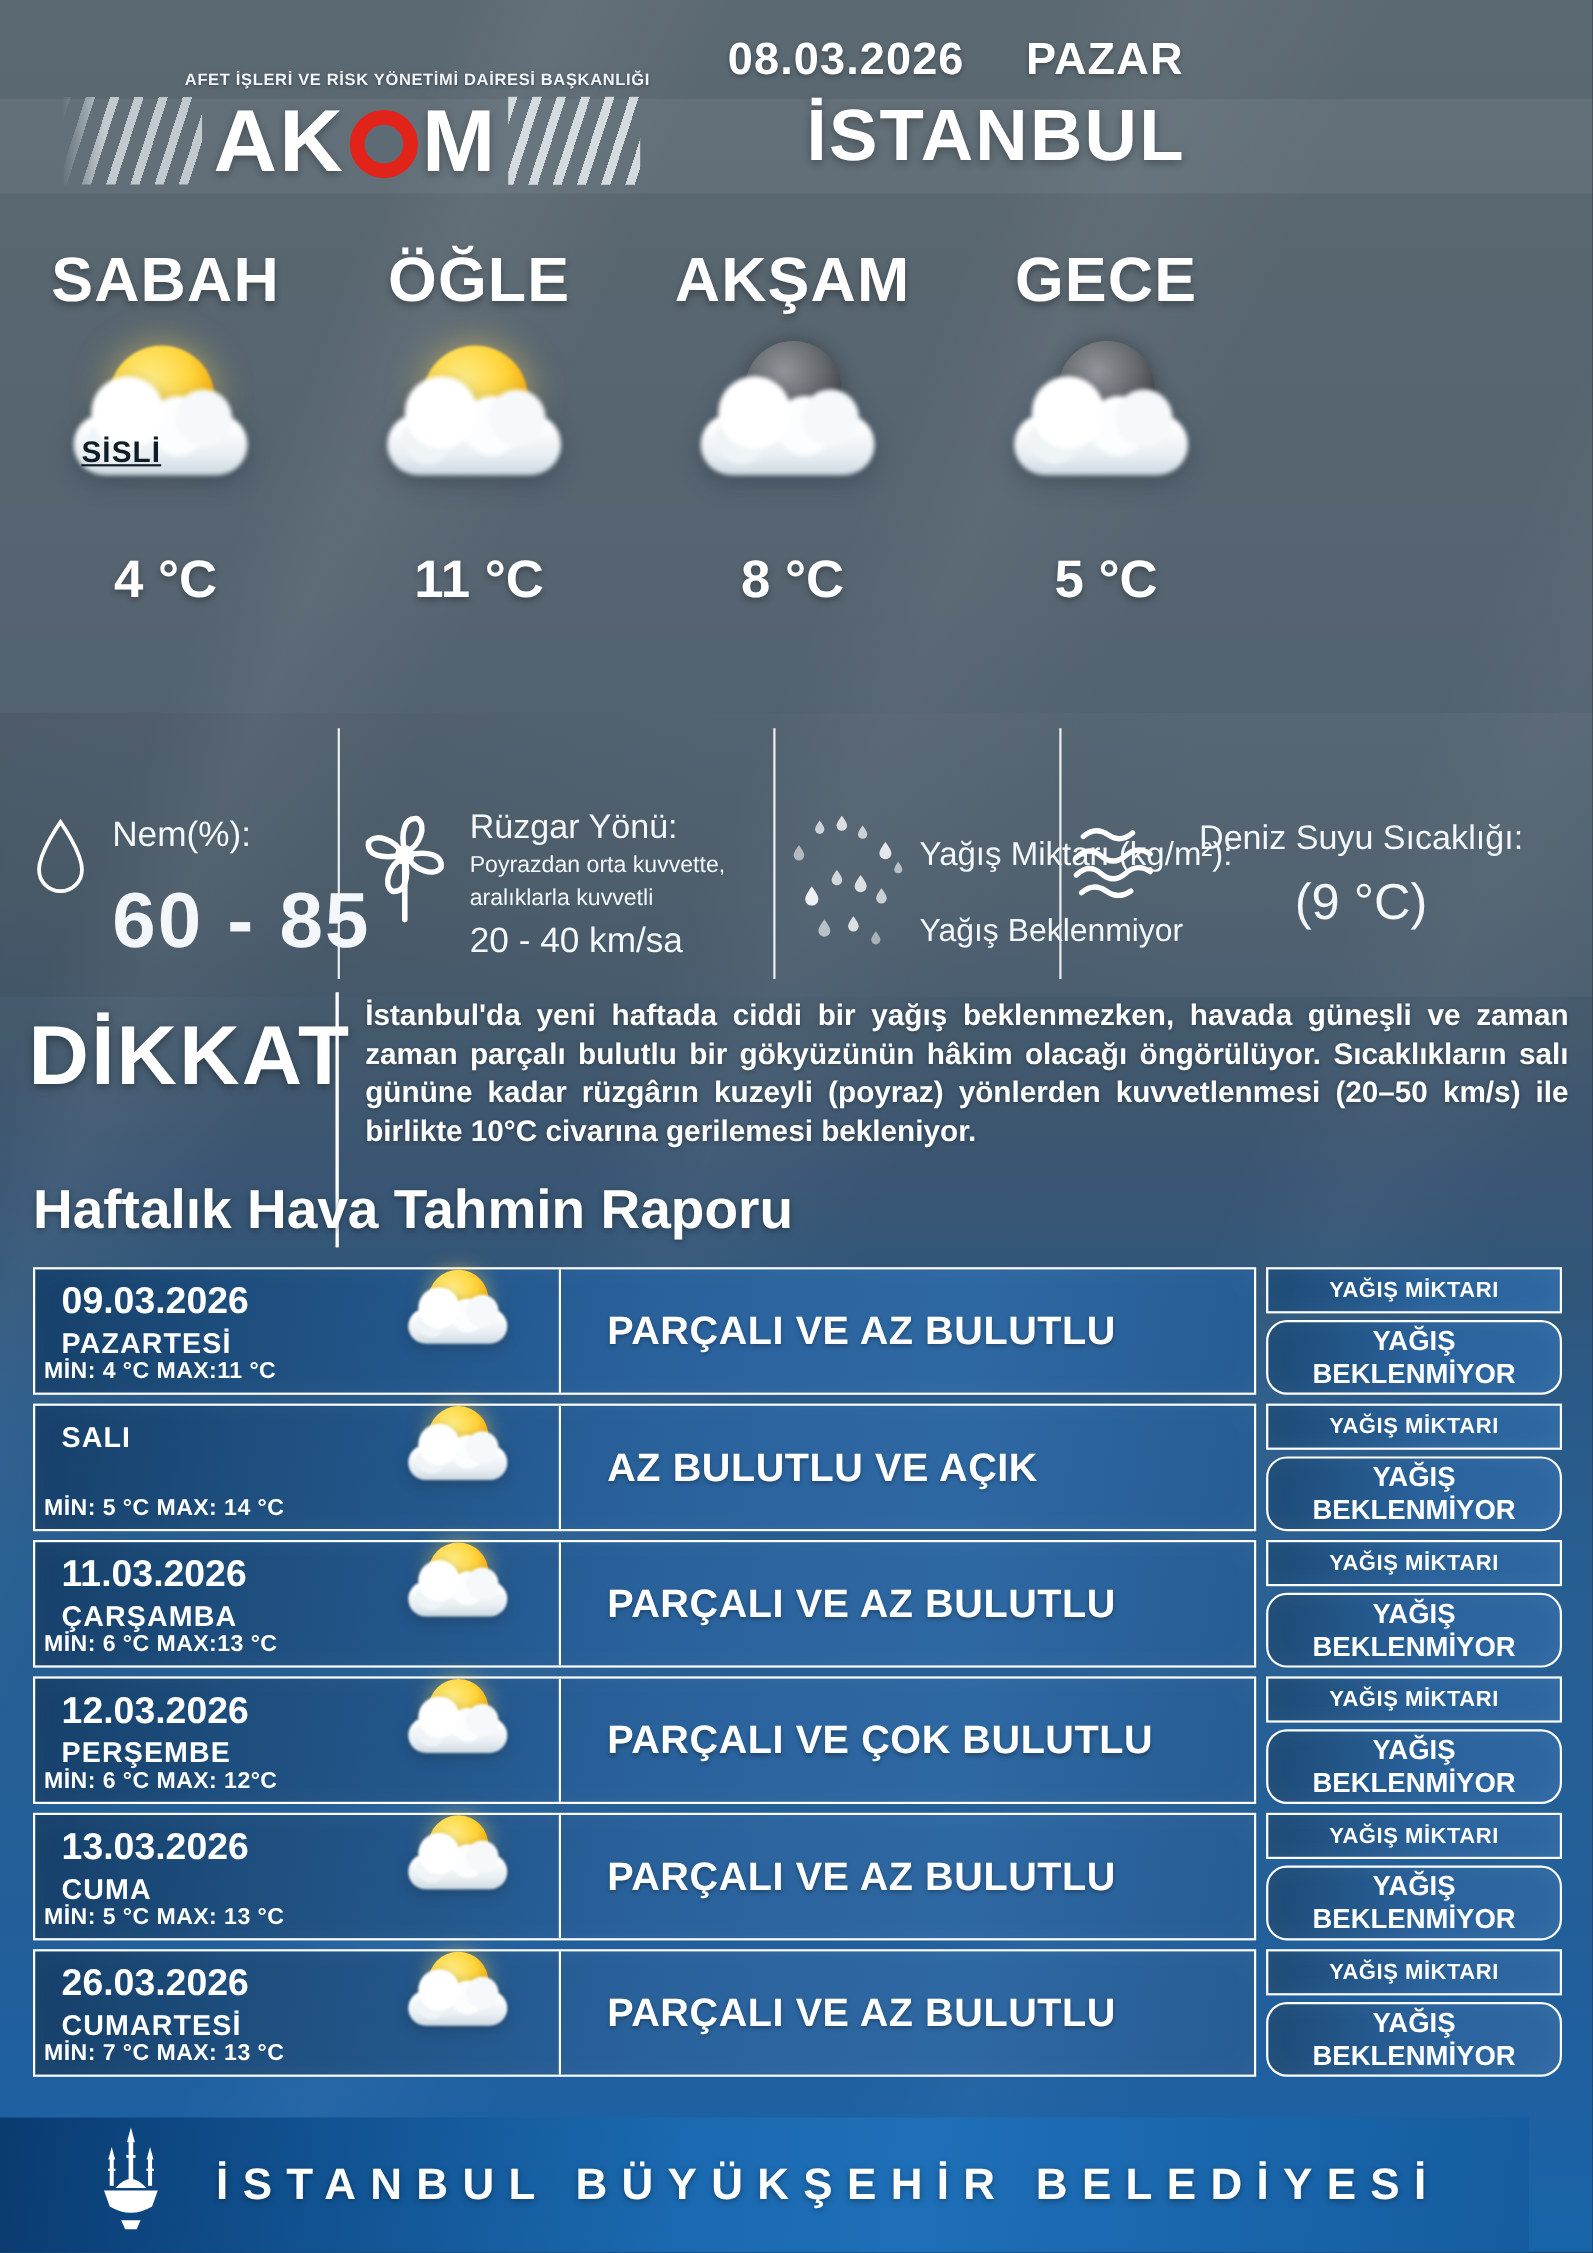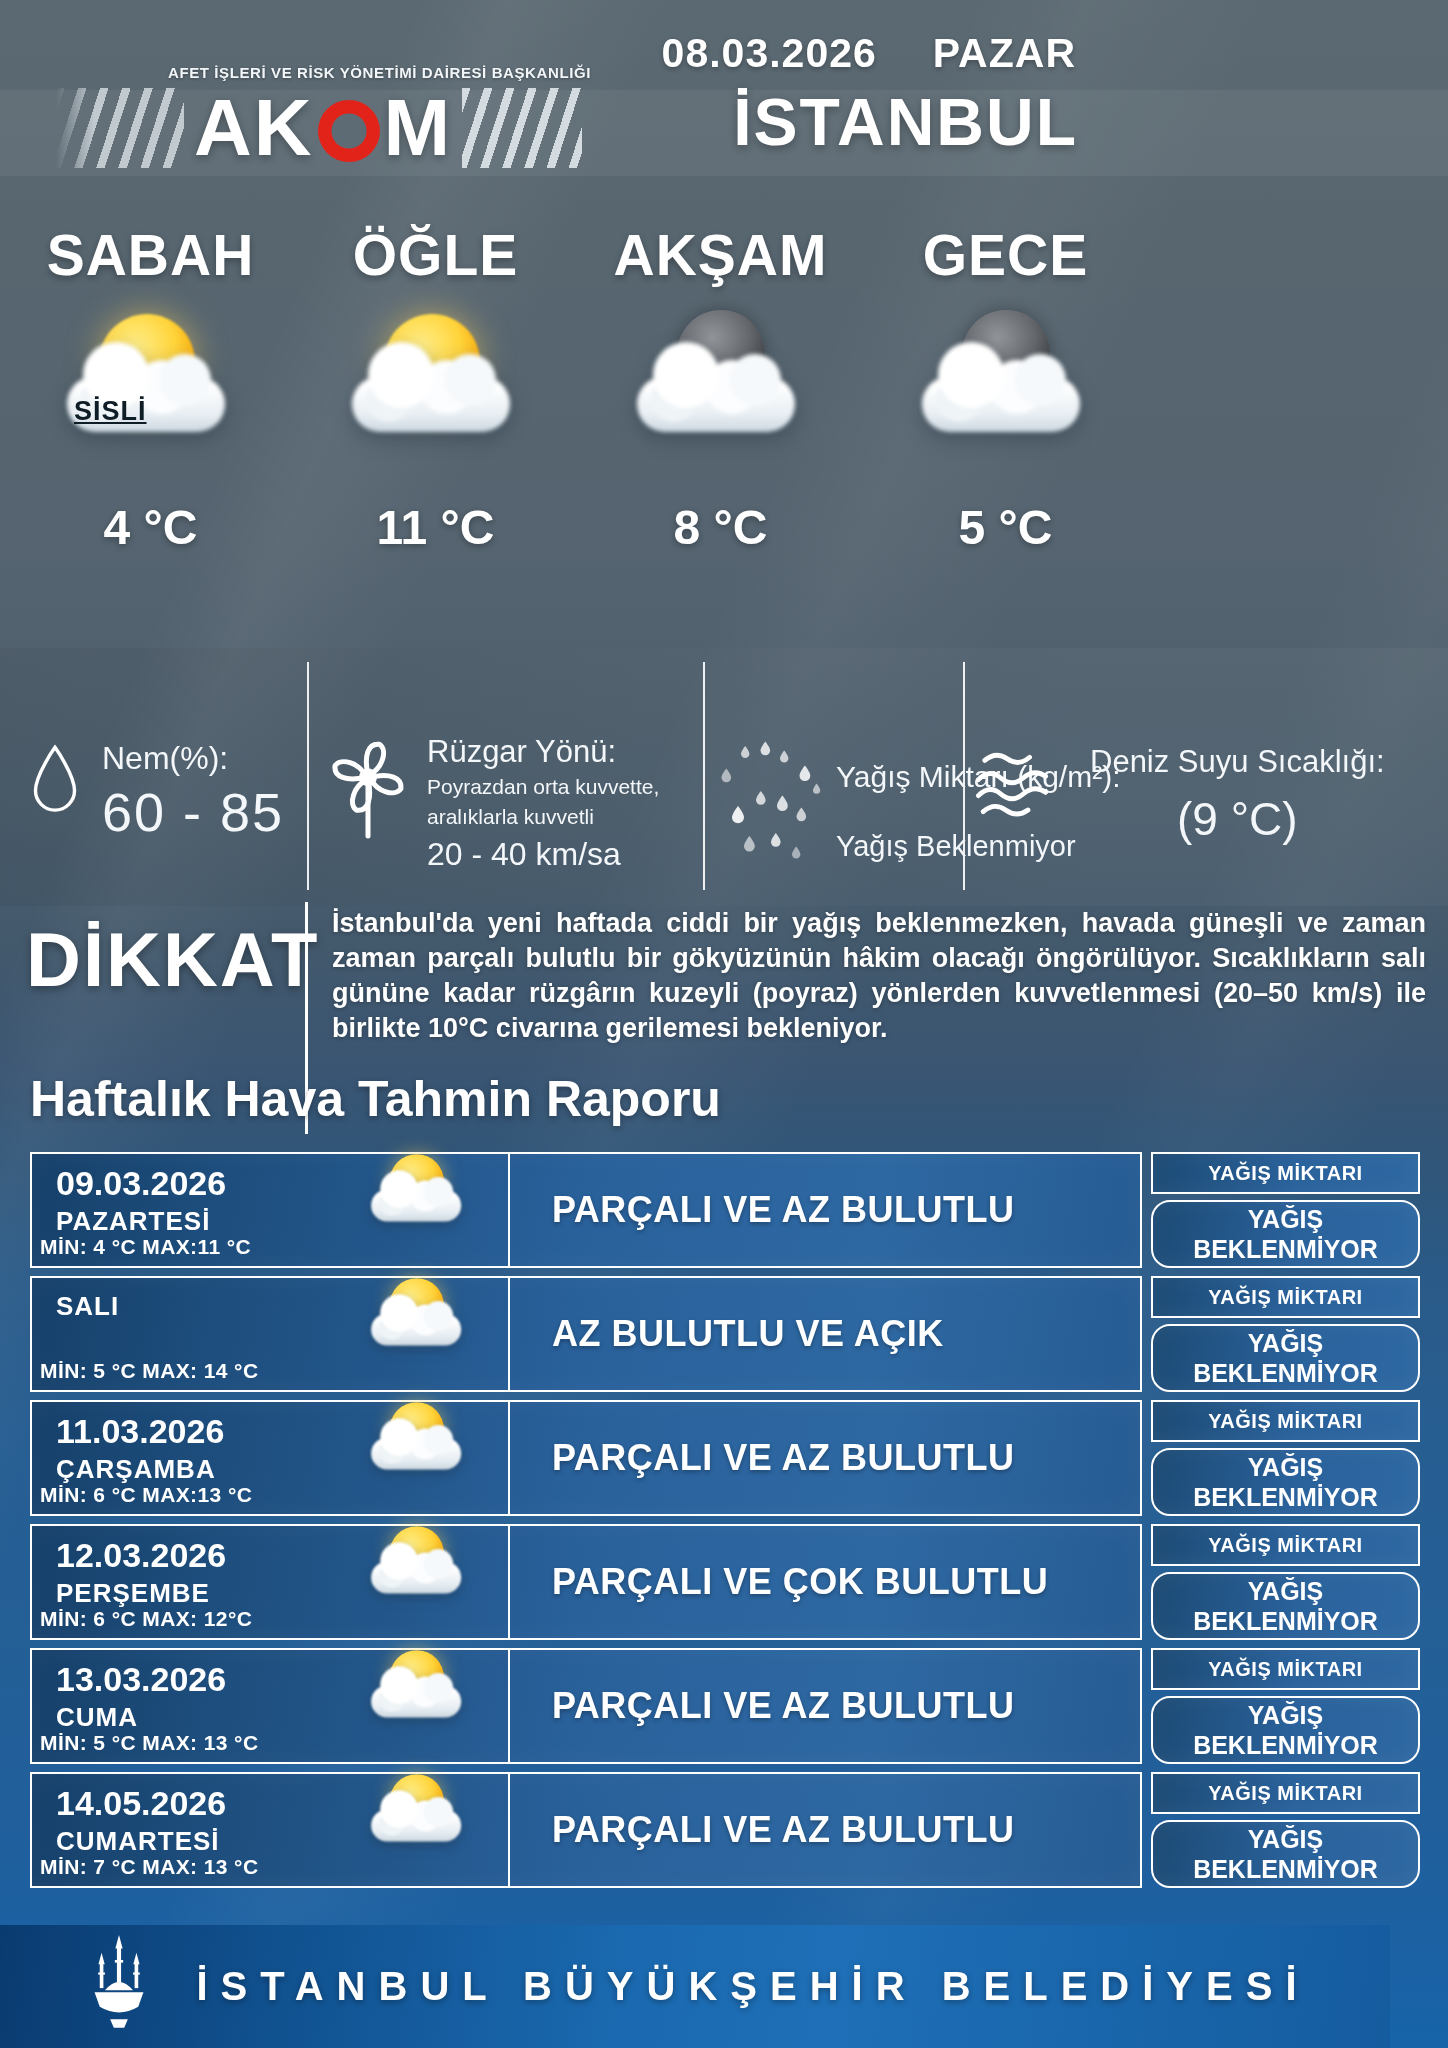"60 - 85" .m-hum .mvalue { font-size: 54px -> 71px; font-weight: none -> bold; margin-top: 4px -> 20px }
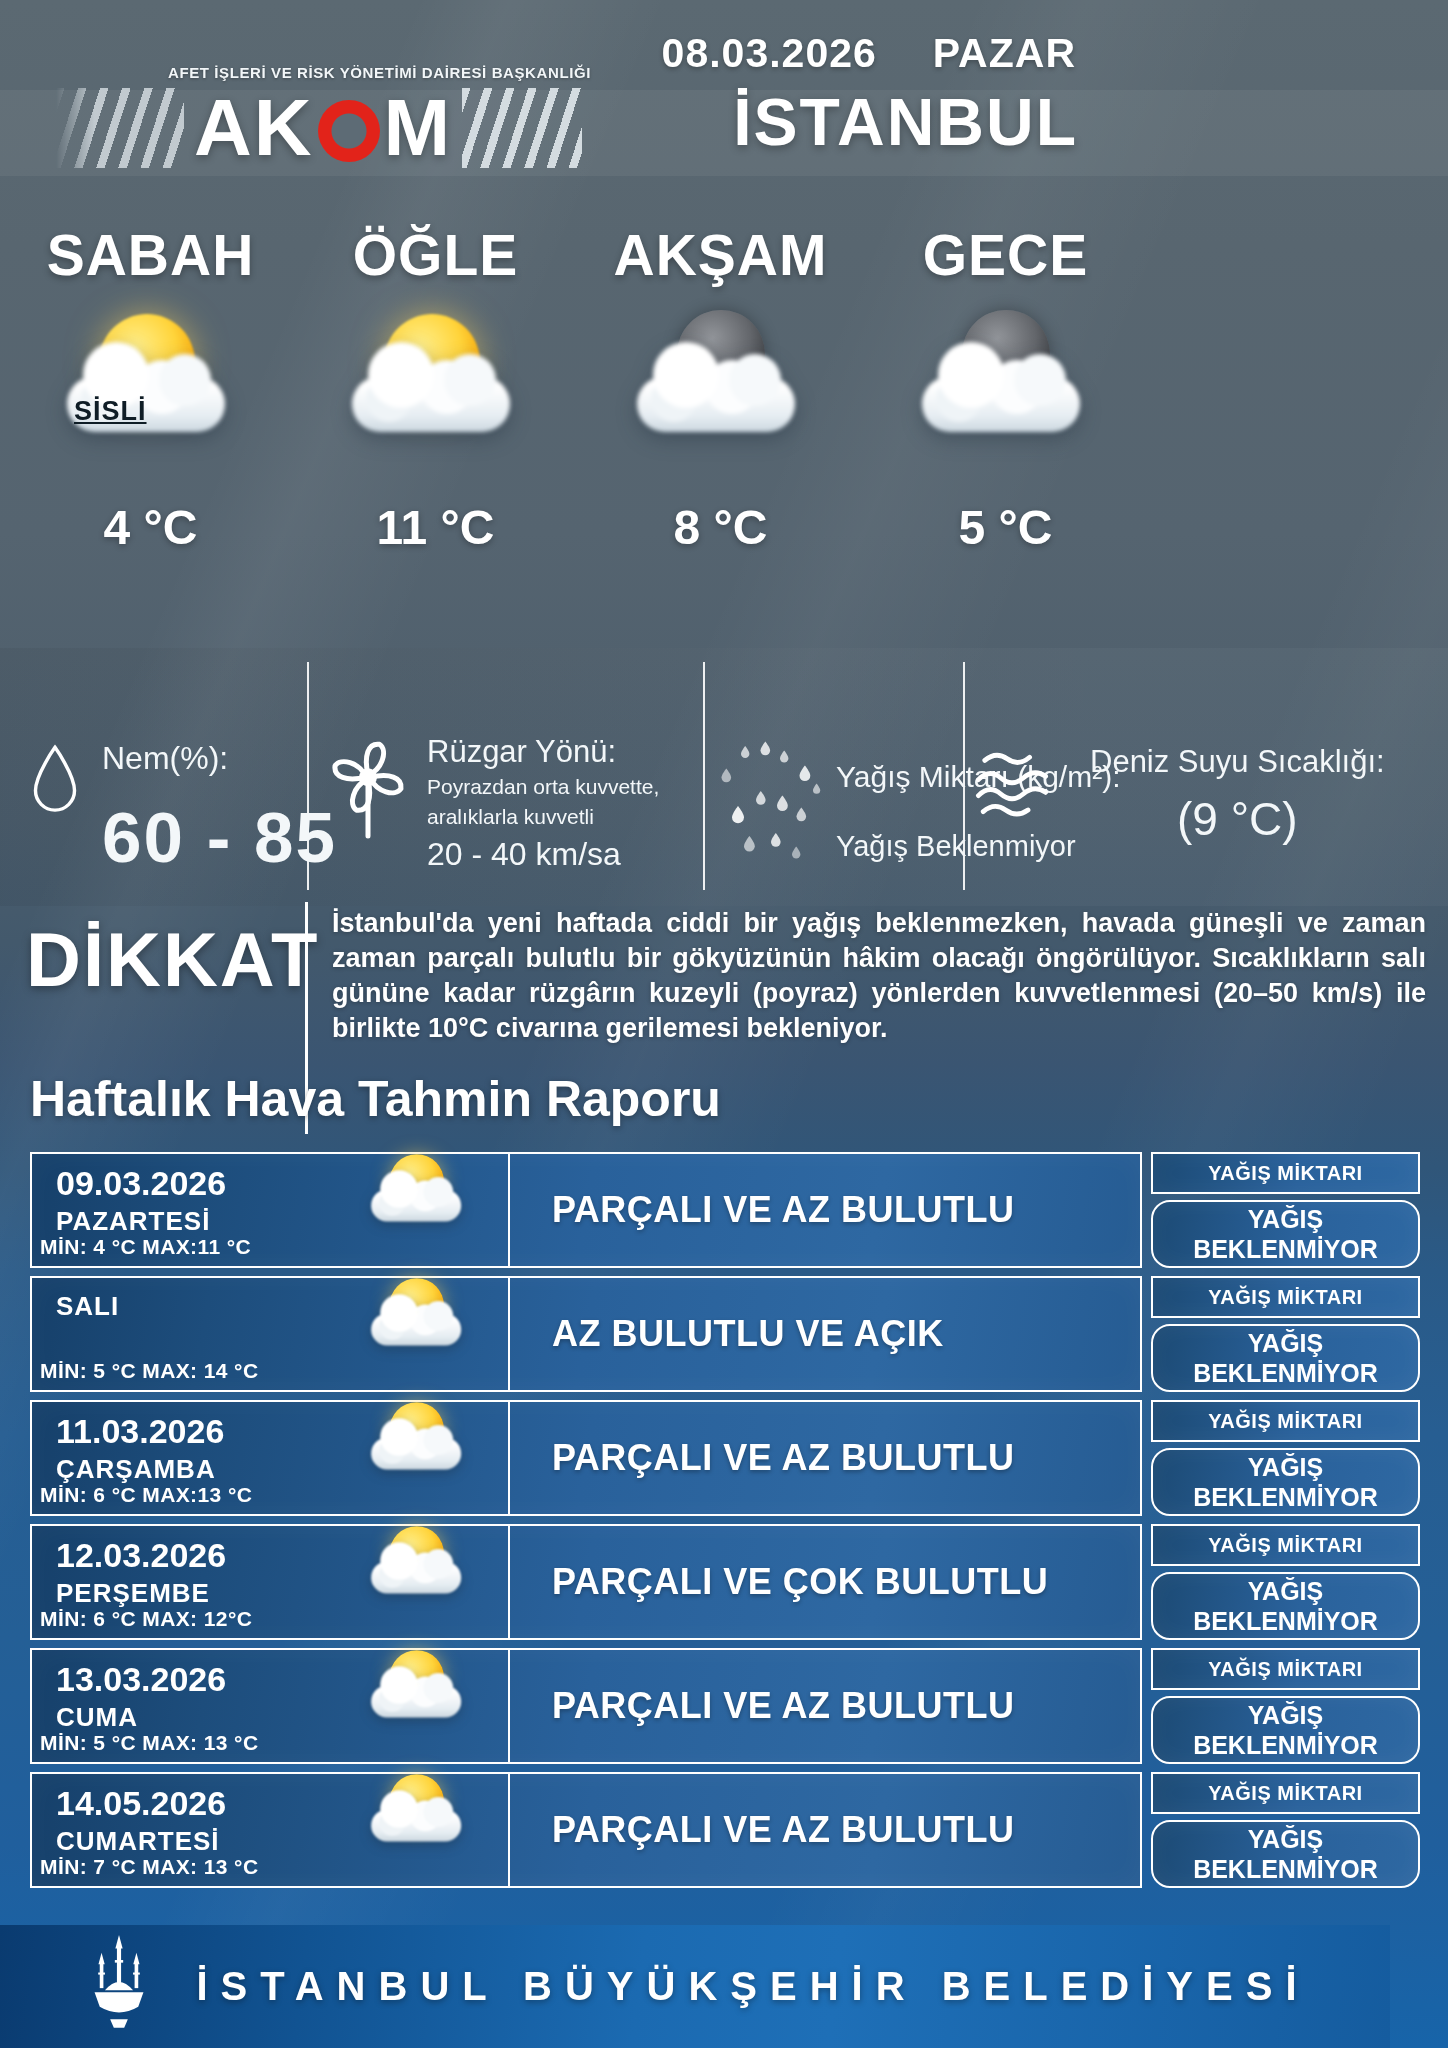"14.05.2026" div.d-date { text: 14.05.2026 -> 26.03.2026 }
